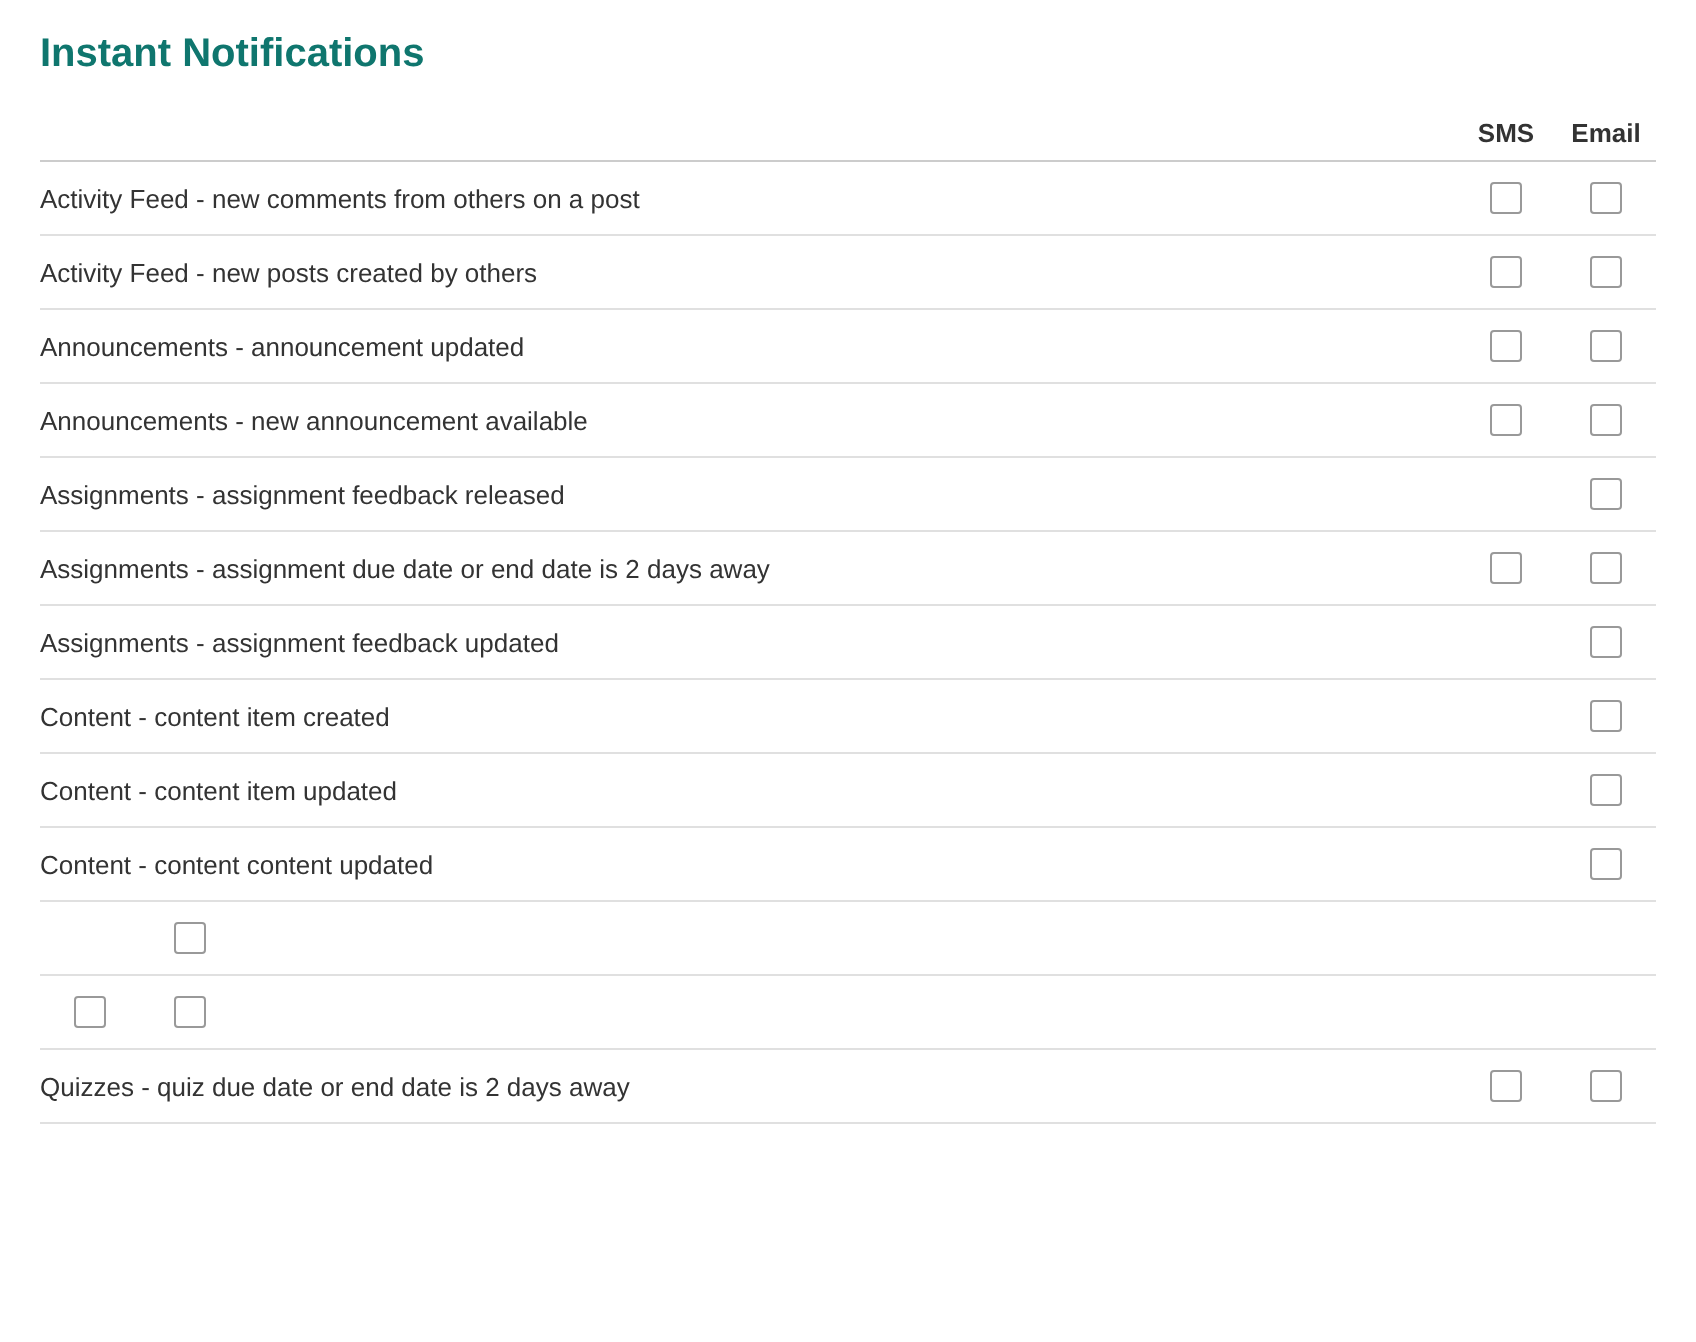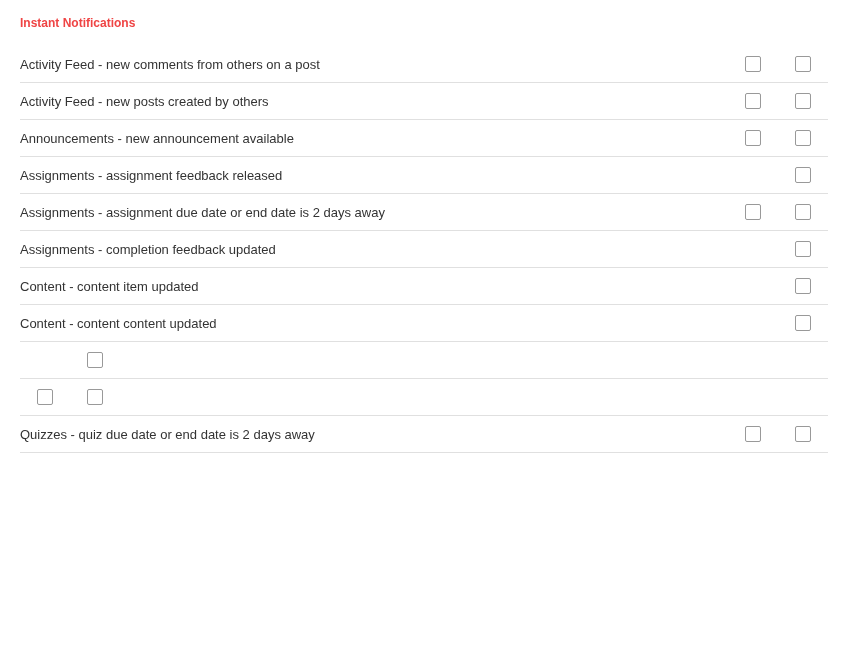"Instant Notifications" h1 { color: #ef4444 -> #0f766e; font-size: 12px -> 20px }
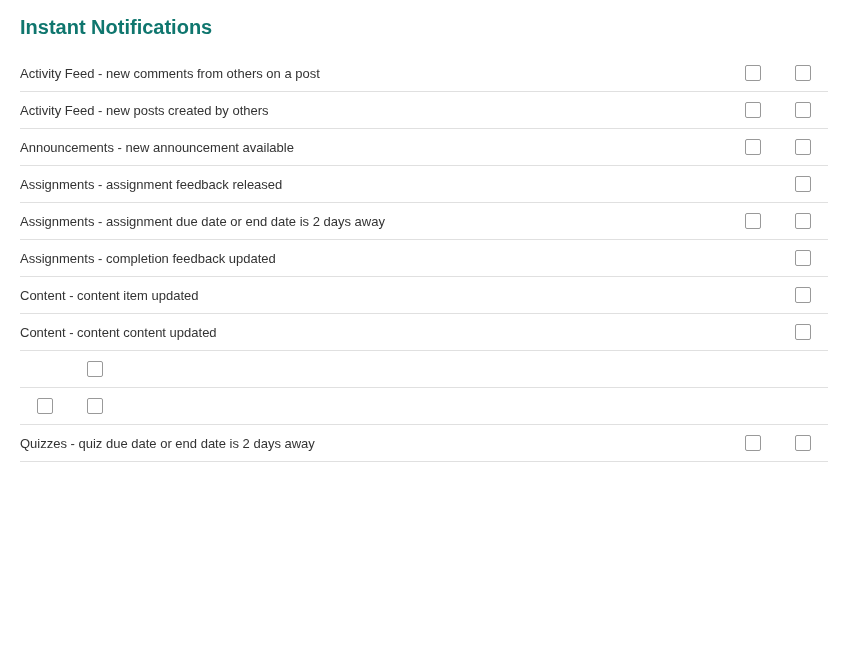"SMS" div.header-row { html: none -> <div> <div>SMS</div> <div>Email</div> </div> }
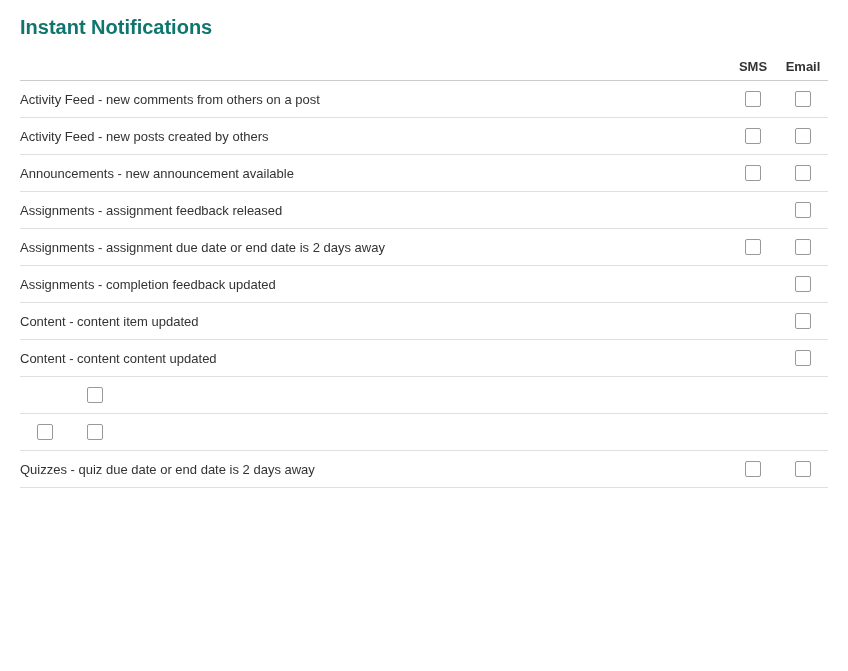"Announcements - announcement updated" div.notification-row { html: none -> <div> <span>Announcements - announcement updated</span> <div> <div> <input> </div> <div> <input> </div> </div> </div> }
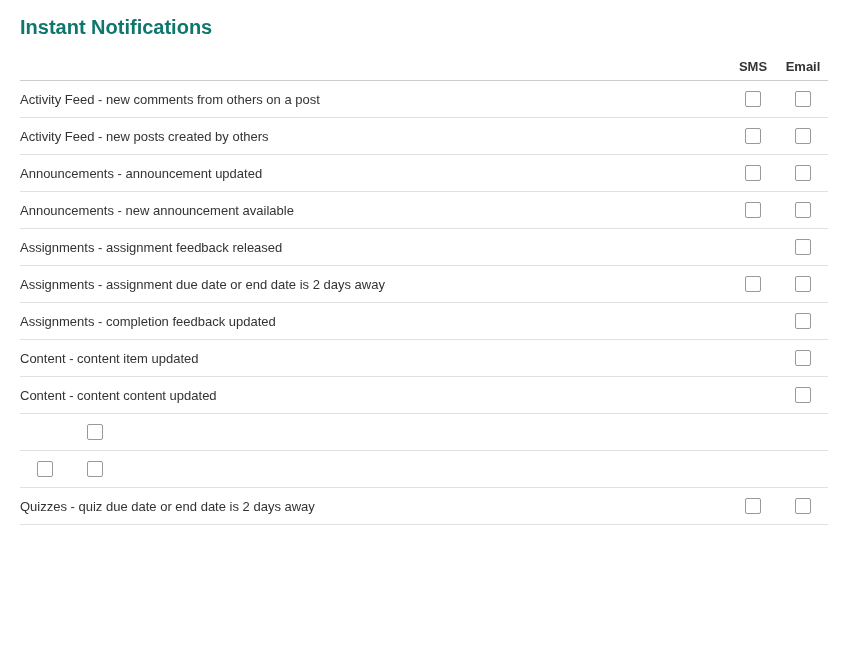"Assignments - completion feedback" span.notification-label { text: completion -> assignment }
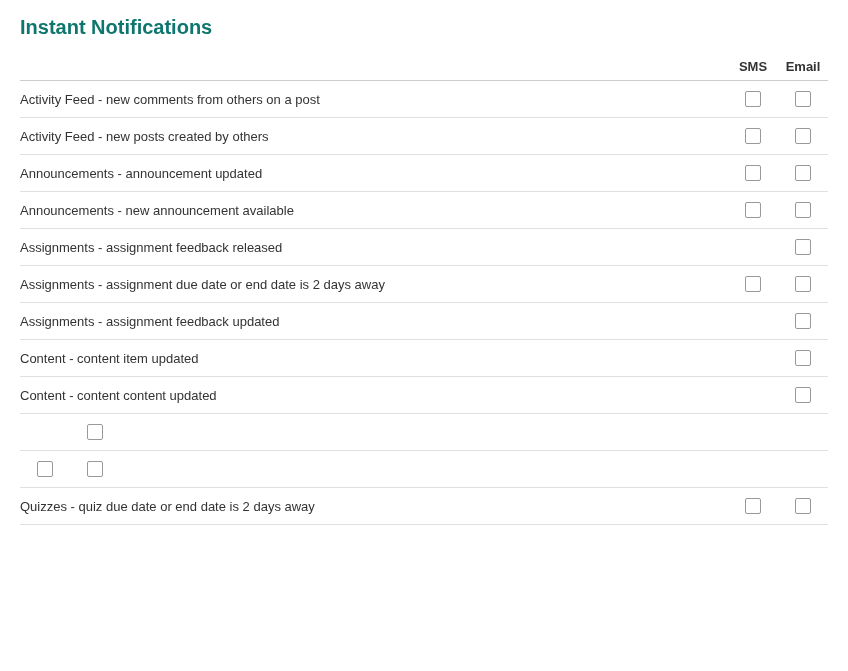"Content - content item created" div.notification-row { html: none -> <div> <span>Content - content item created</span> <div> <div></div> <div> <input> </div> </div> </div> }
